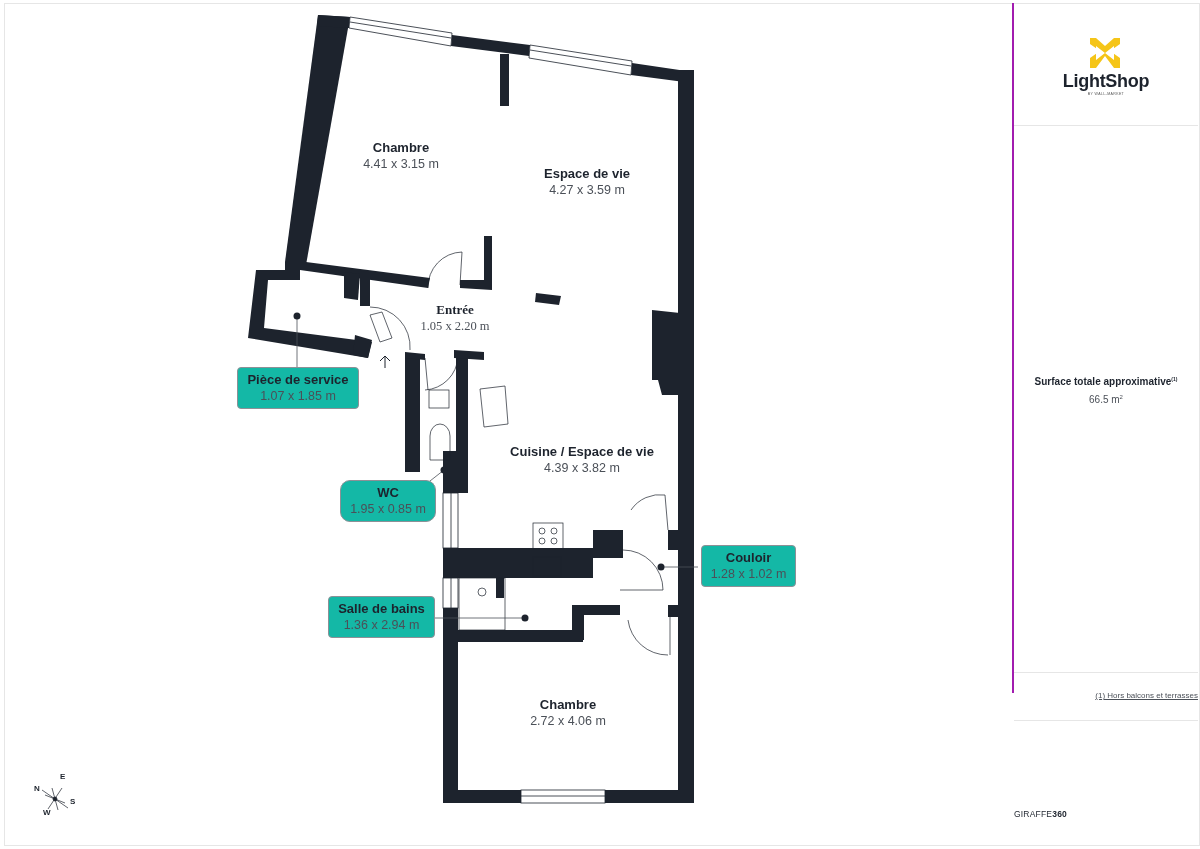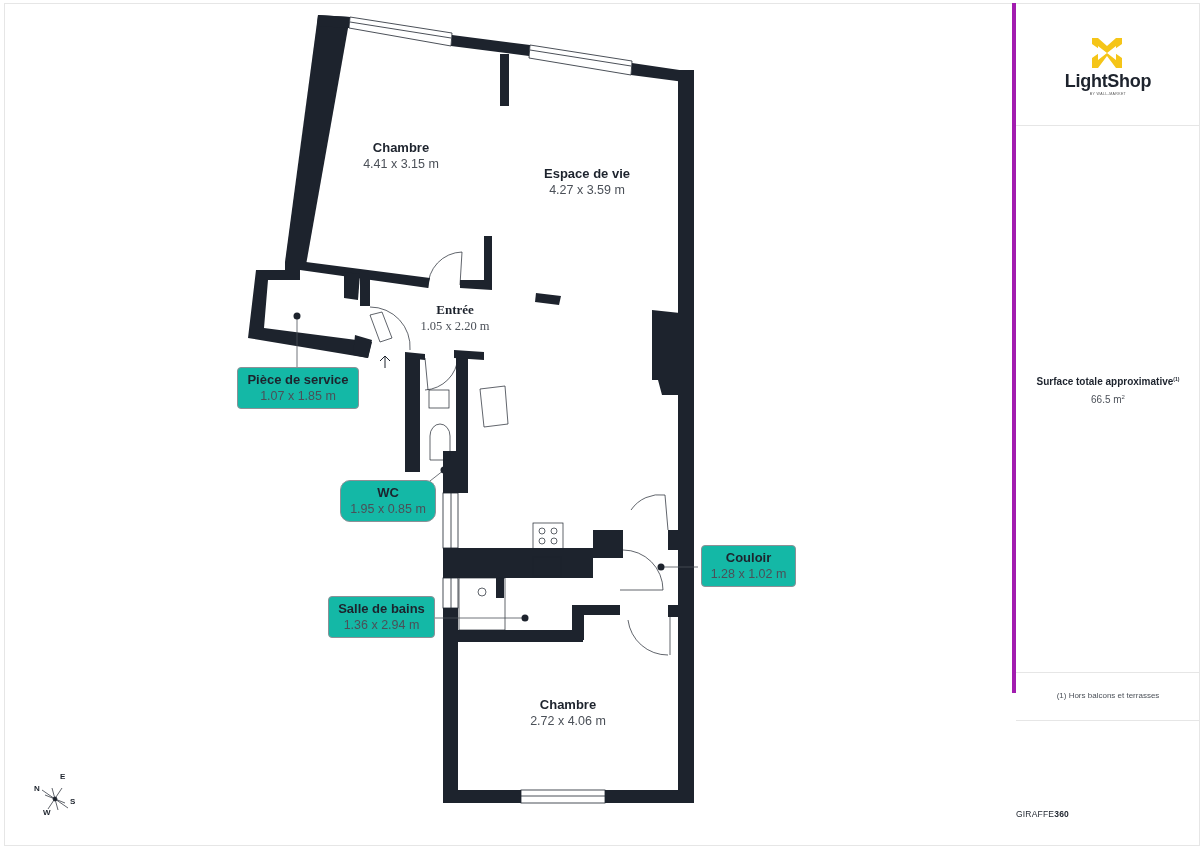"LightShop" .sidebar { border-left: 4px solid #a21caf -> 2px solid #a21caf }
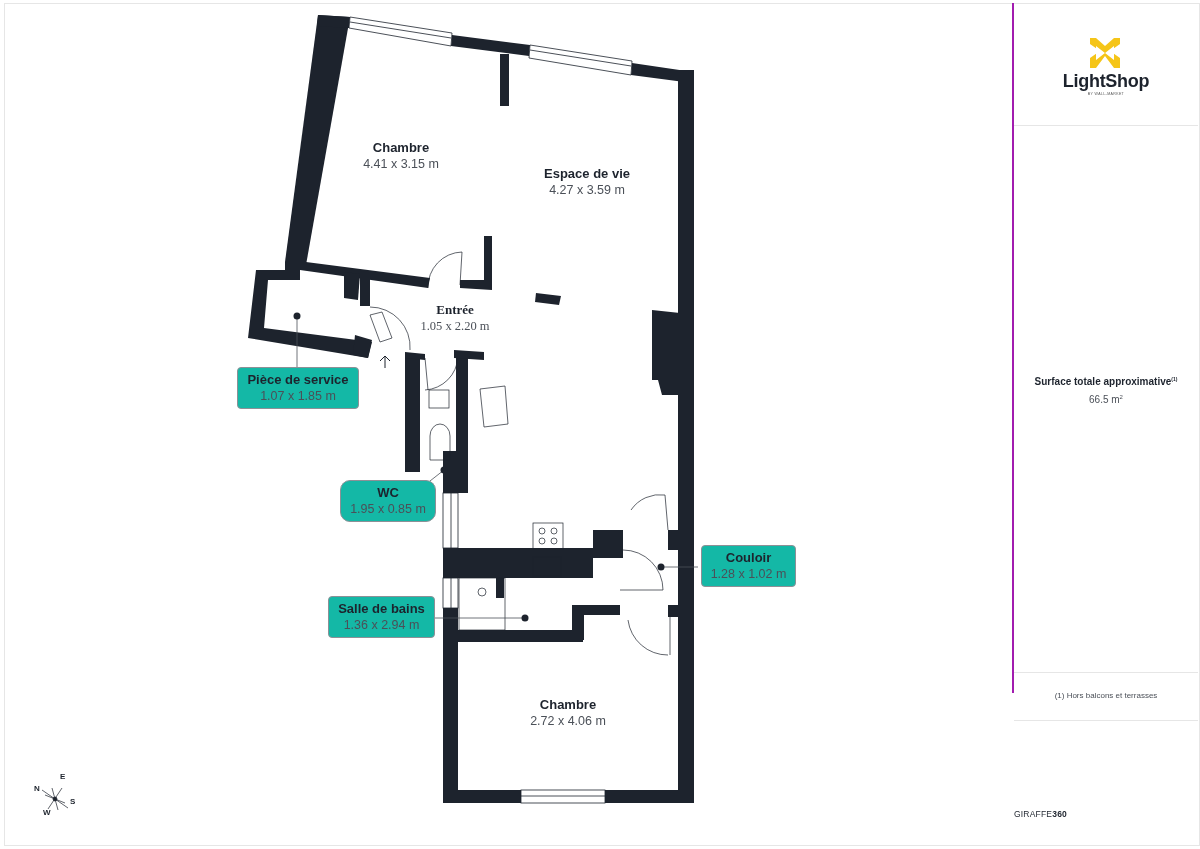"Cuisine / Espace de vie" div.room-label { html: none -> <div> <div>Cuisine / Espace de vie</div> <div>4.39 x 3.82 m</div> </div> }
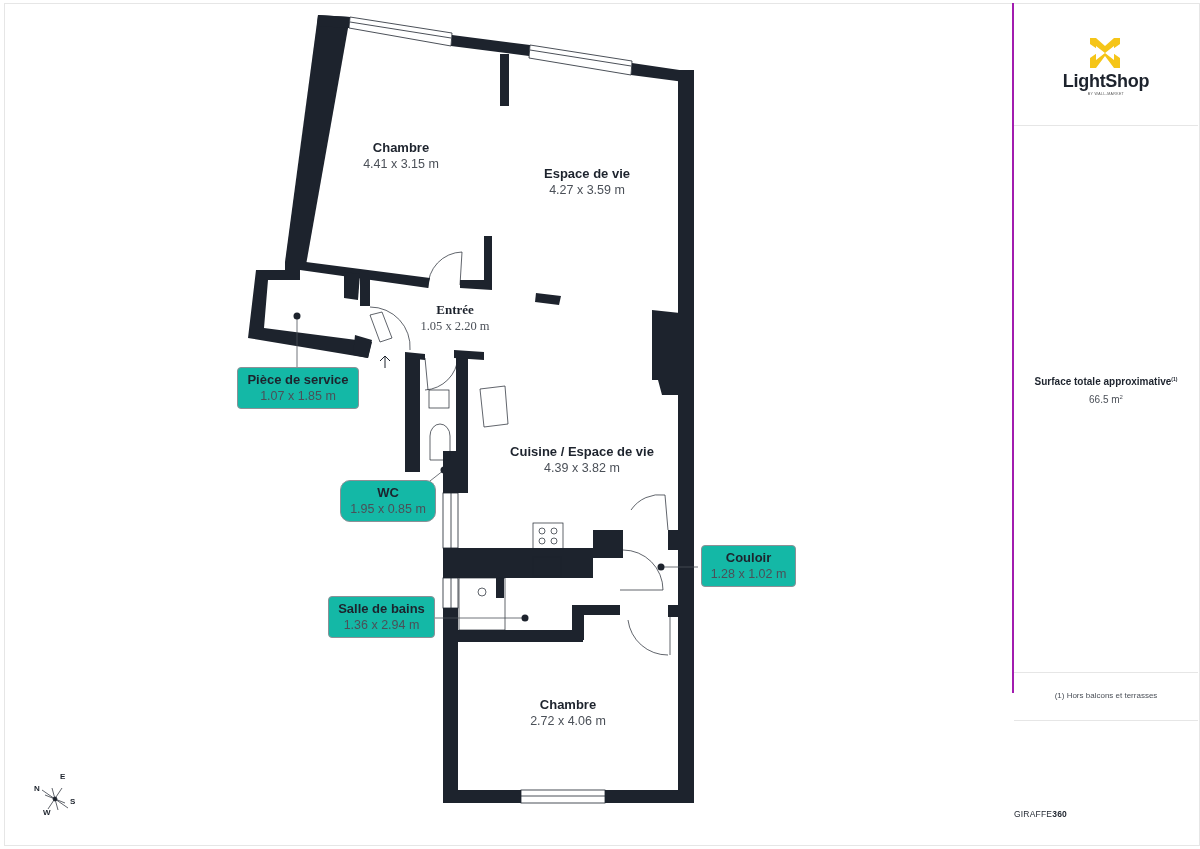"(1) Hors balcons et terrasses" .note-text { text-align: center -> right; text-decoration: none -> underline }
